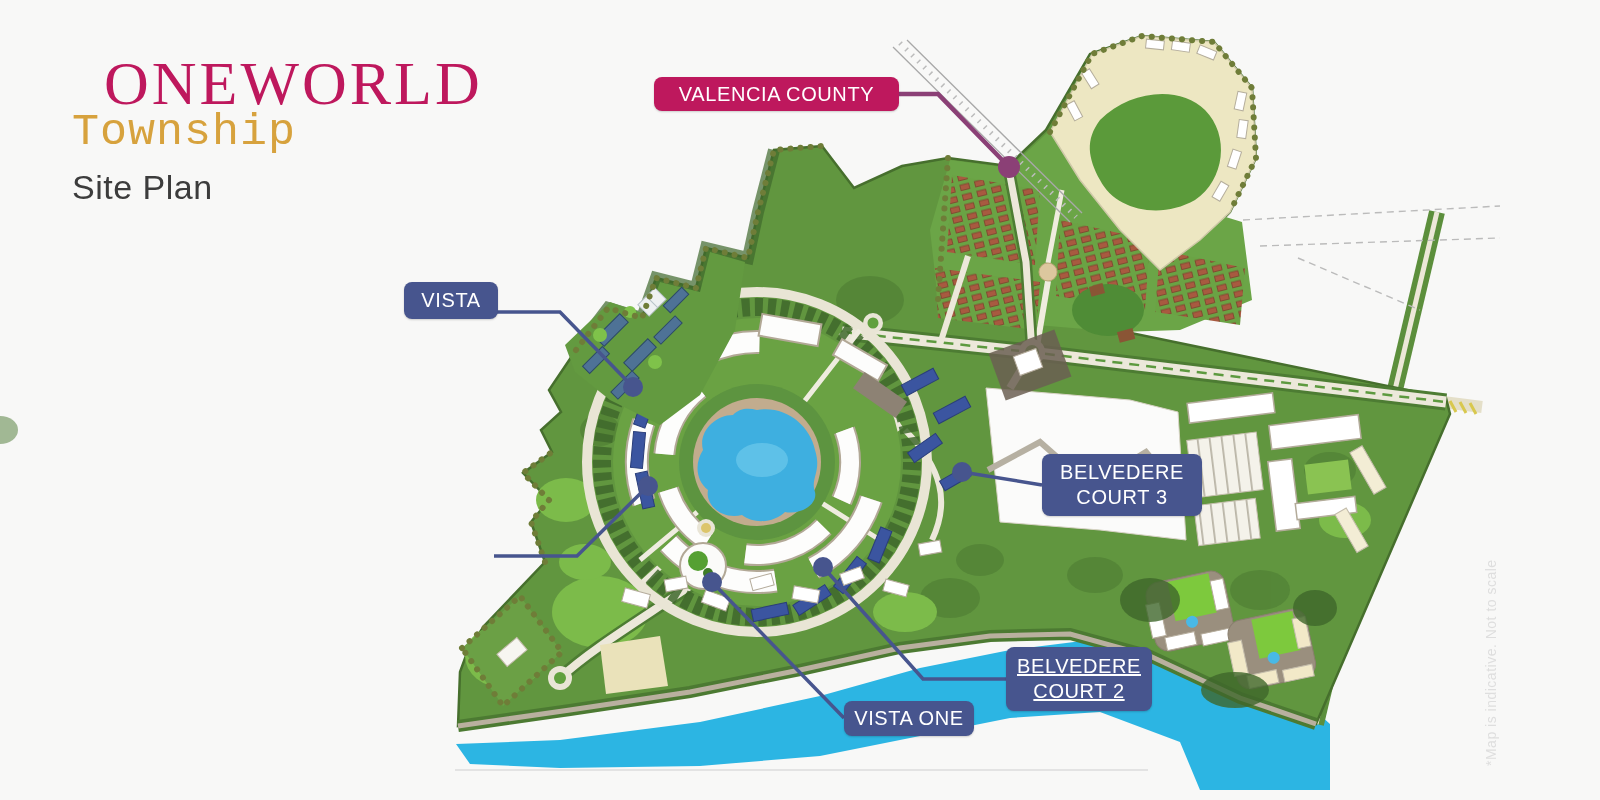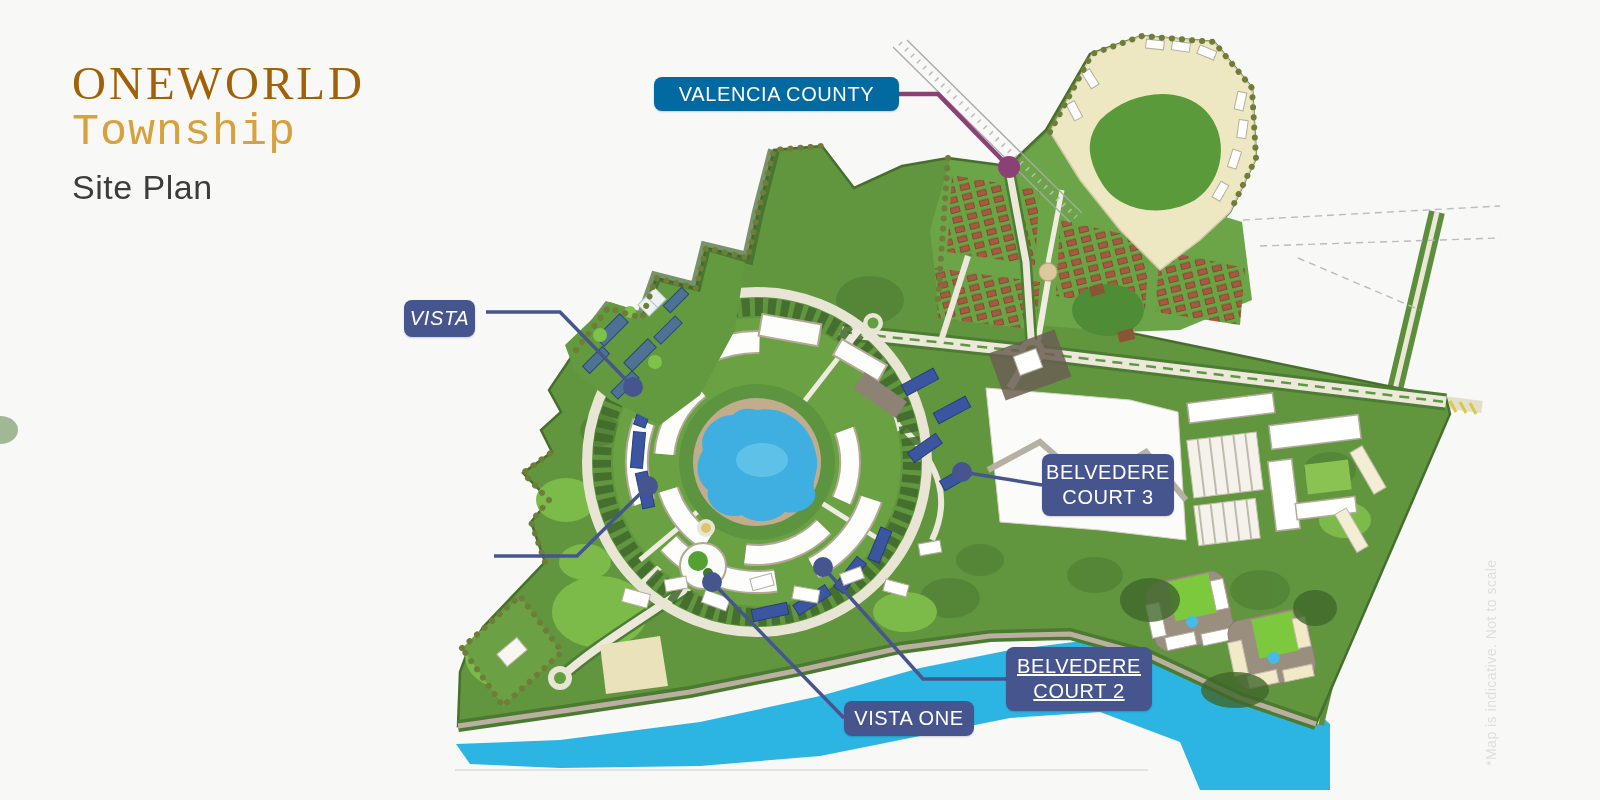"ONEWORLD" .brand .l1 { color: #a16207 -> #be185d; font-size: 47px -> 62px; margin-left: none -> 32px }
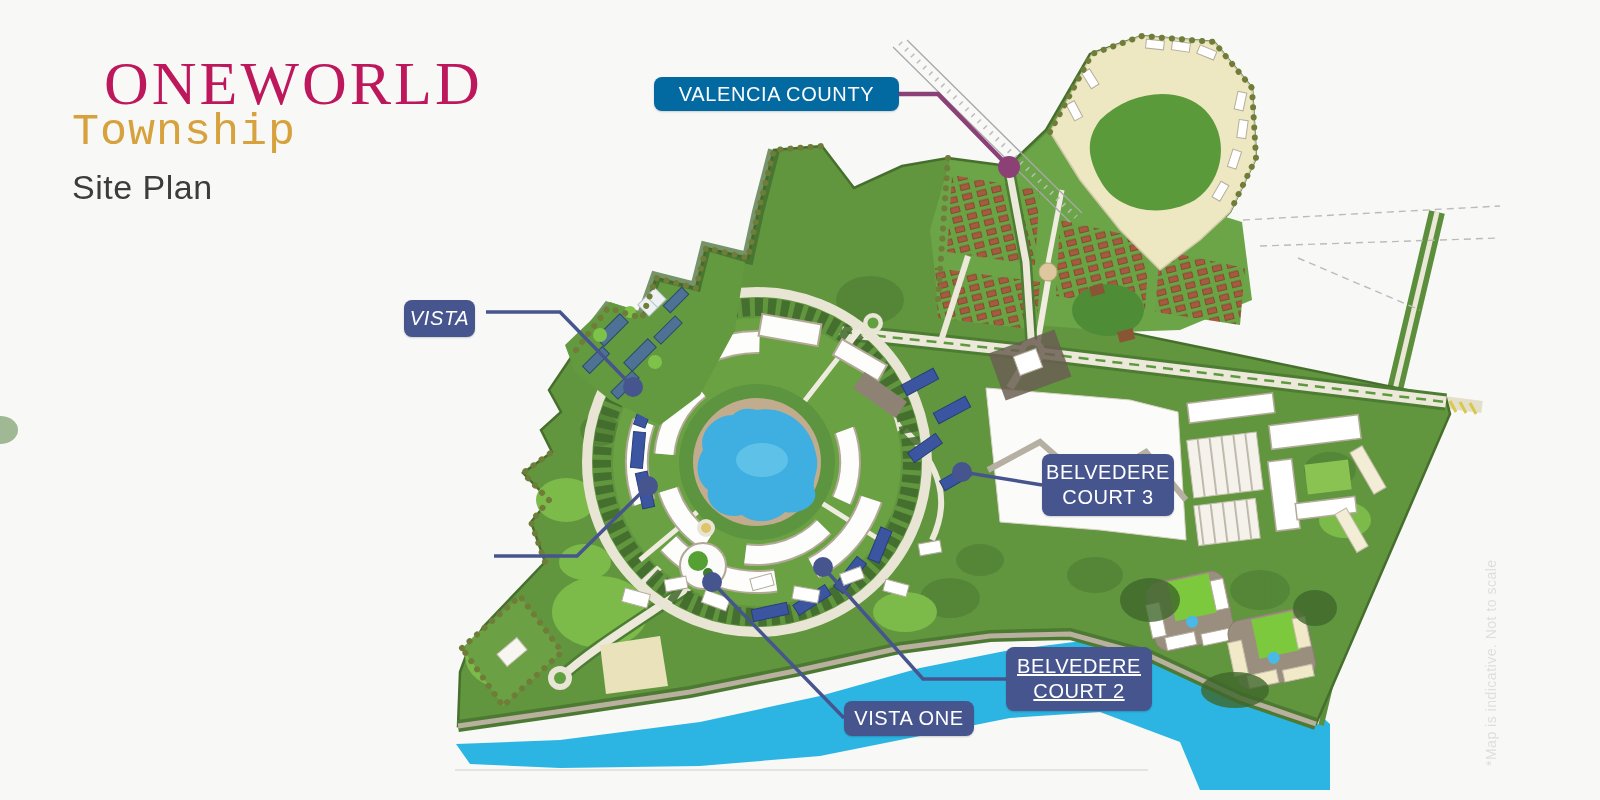"VALENCIA COUNTY" .lbl-purple { background: #0369a1 -> #be185d }
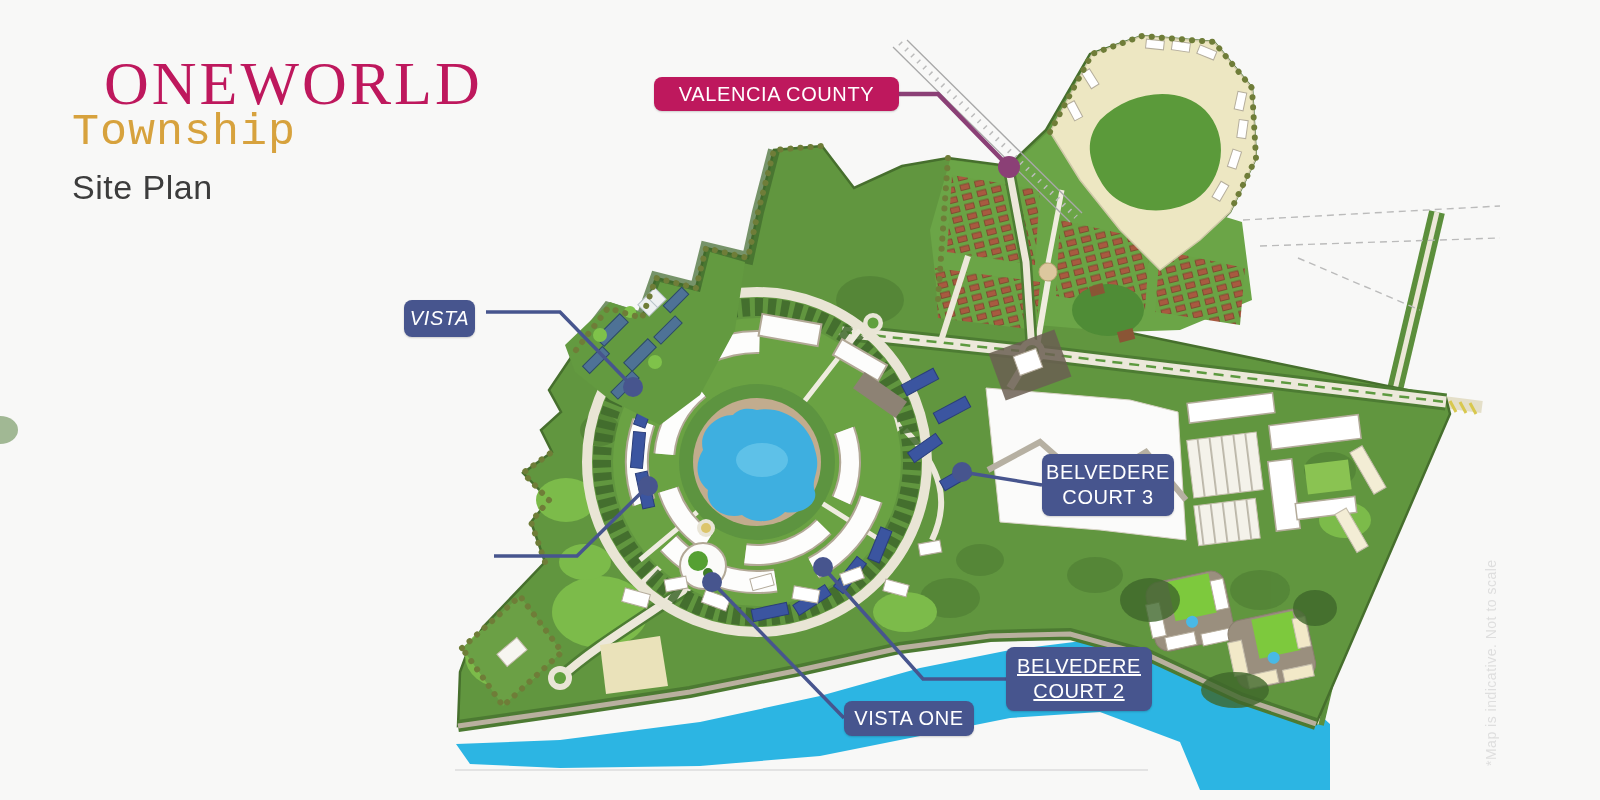"VISTA" #lbl-vista { font-style: italic -> none; top: 300px -> 282px; width: 71px -> 94px }
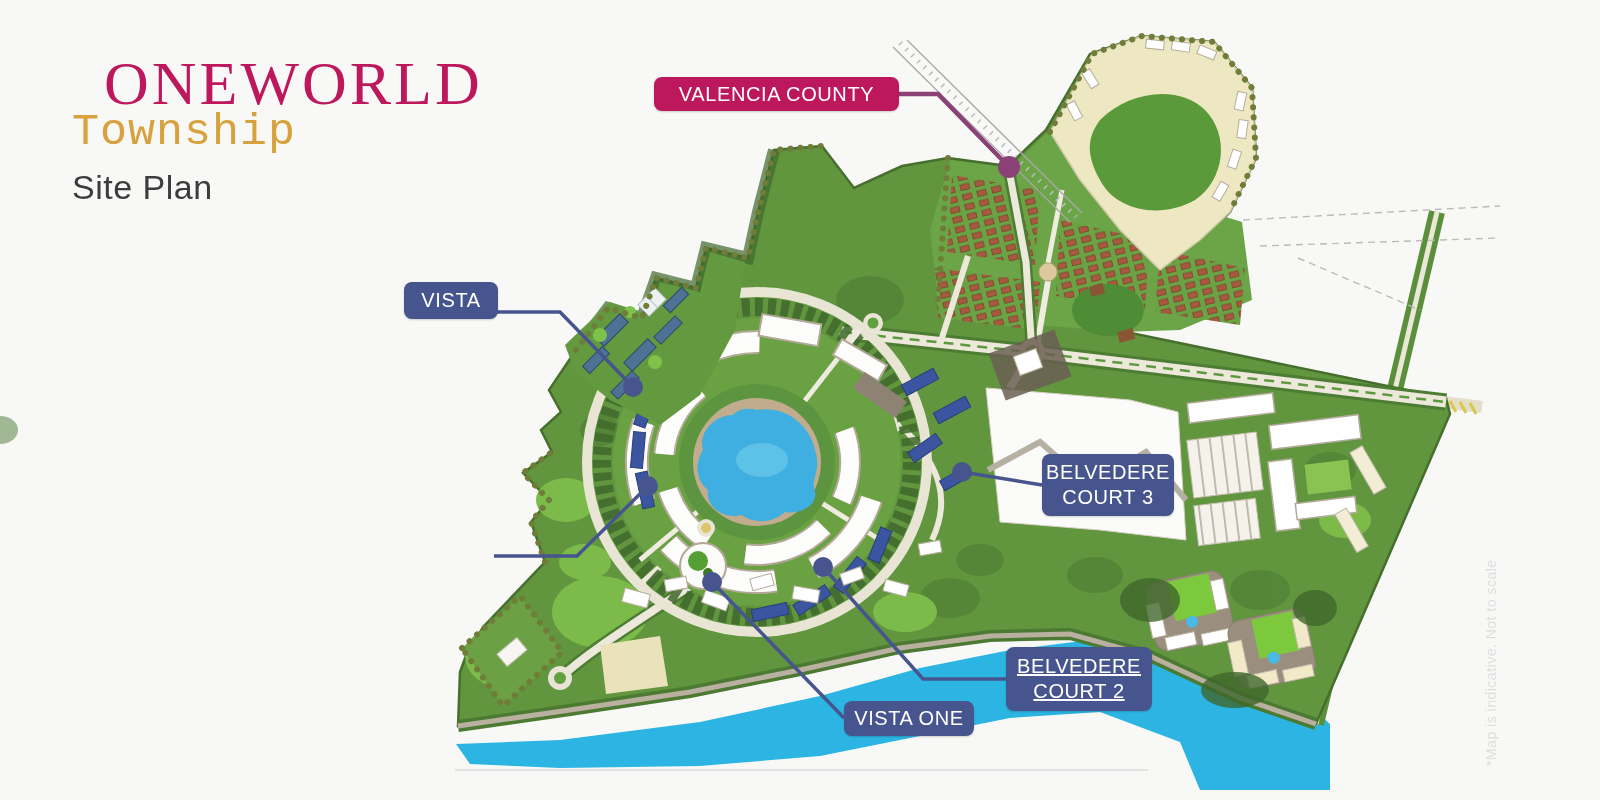"BELVEDERE COURT 3" #lbl-court3 { width: 132px -> 160px }
